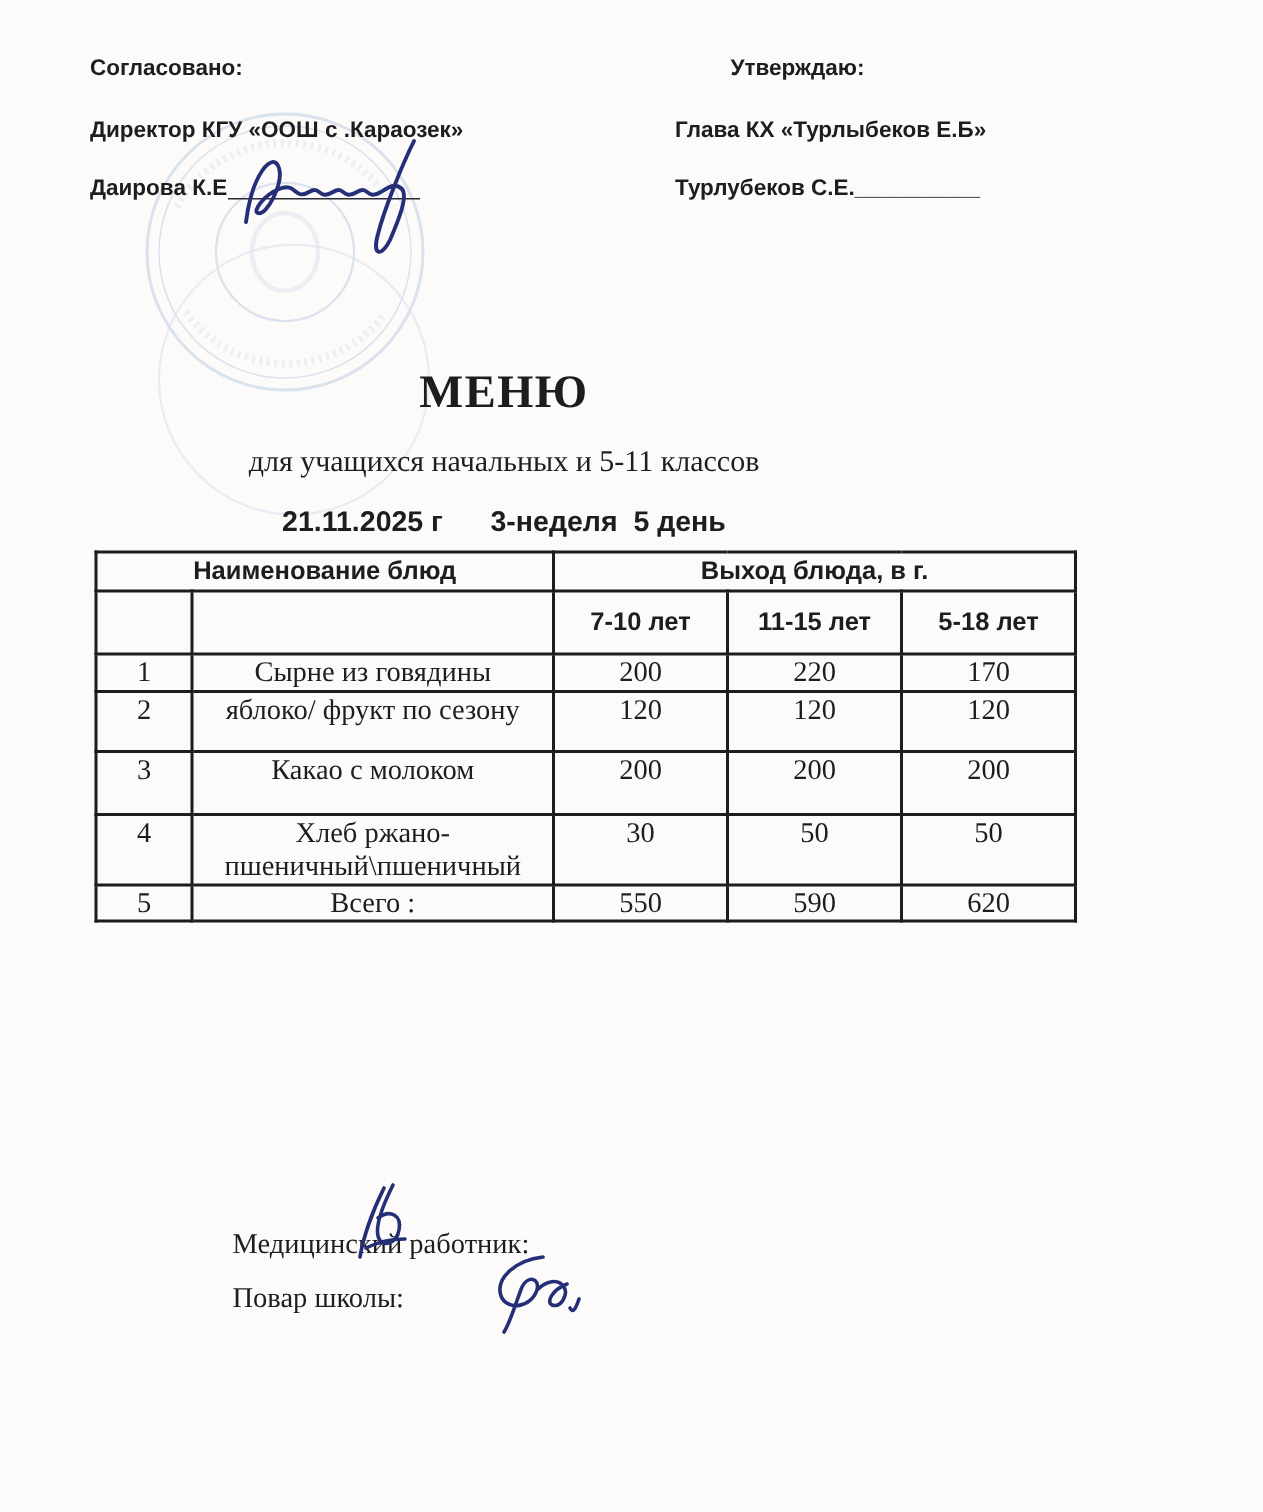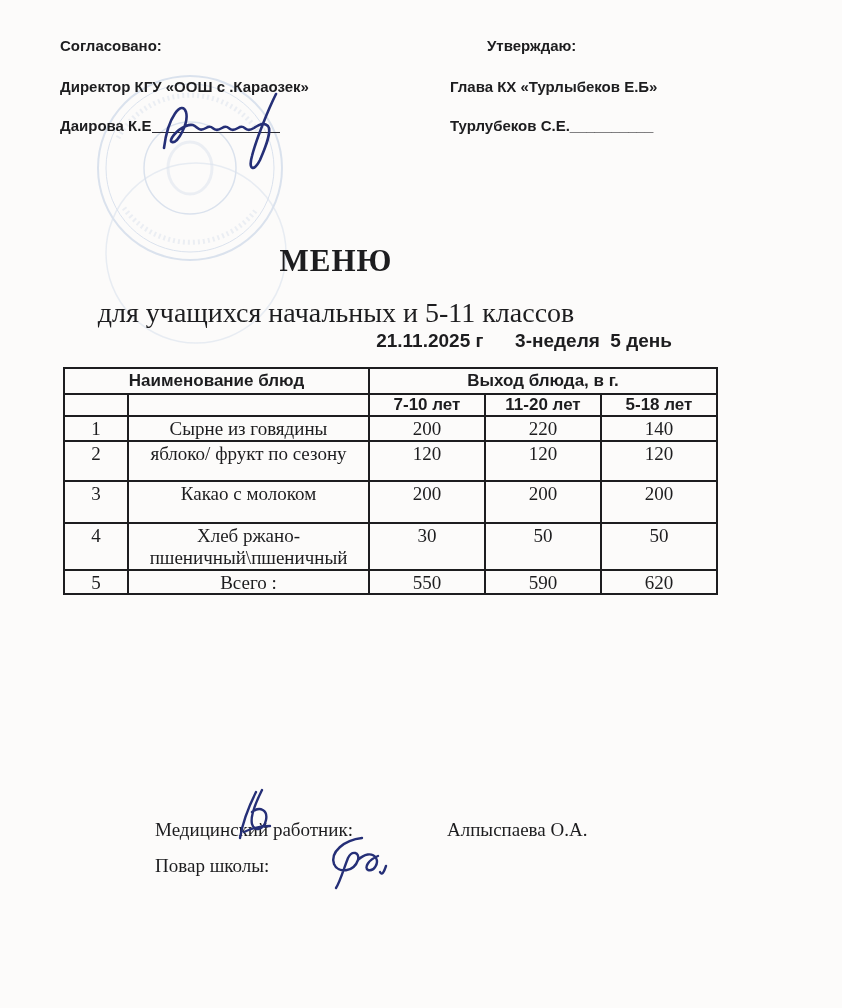"для учащихся начальных и 5-11" .title-sub { font-size: 28px -> 20px }
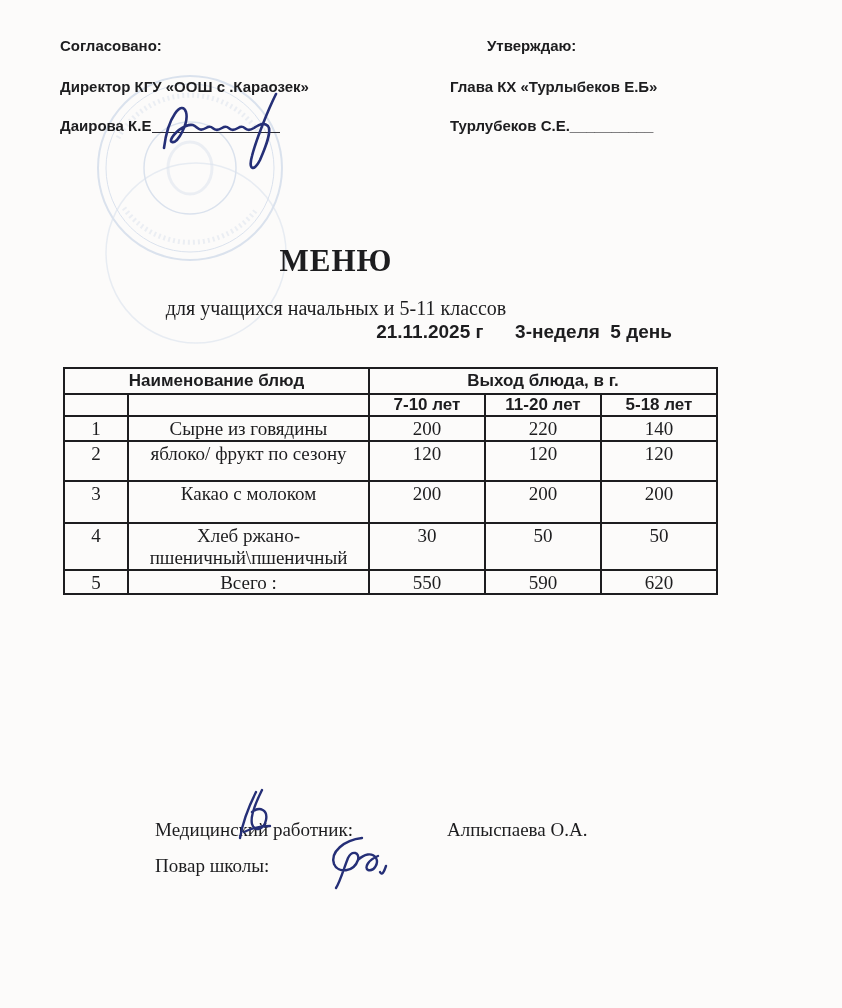"21.11.2025 г 3-неделя 5 день" .title-date { margin-top: 1px -> 18px; text-align: right -> none }
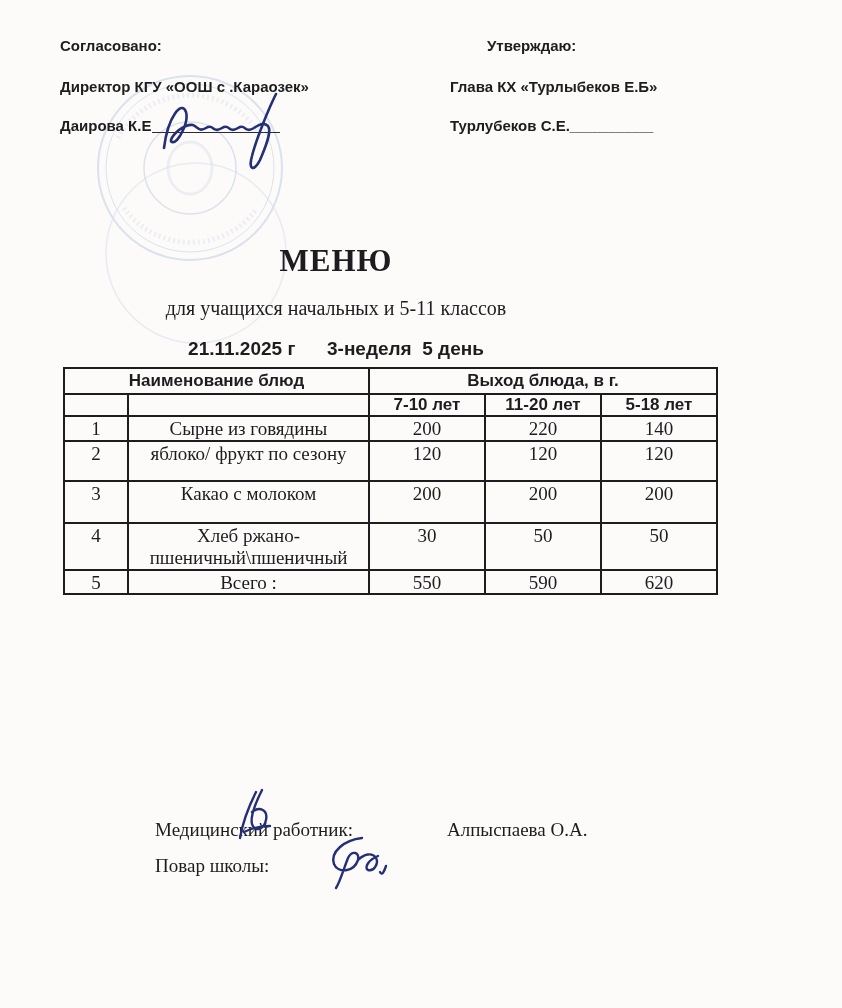"7-10 лет" .hrow2 { height: 22px -> 42px }
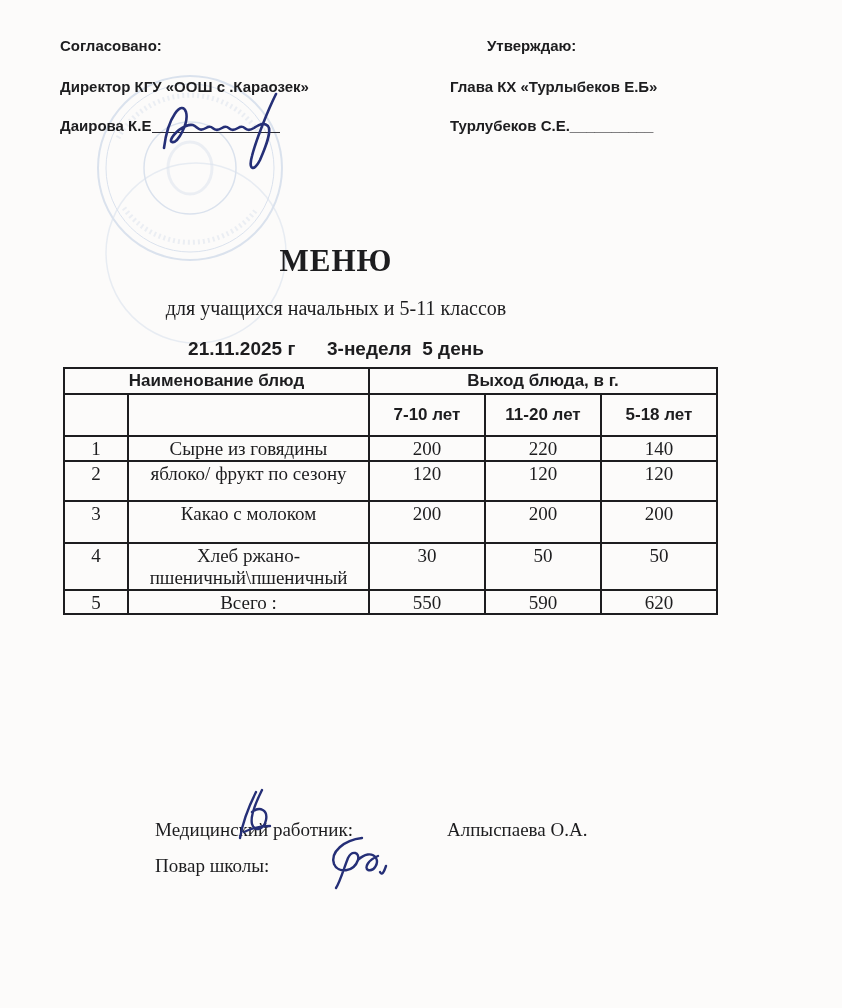"11-20 лет" th { text: 11-20 -> 11-15 }
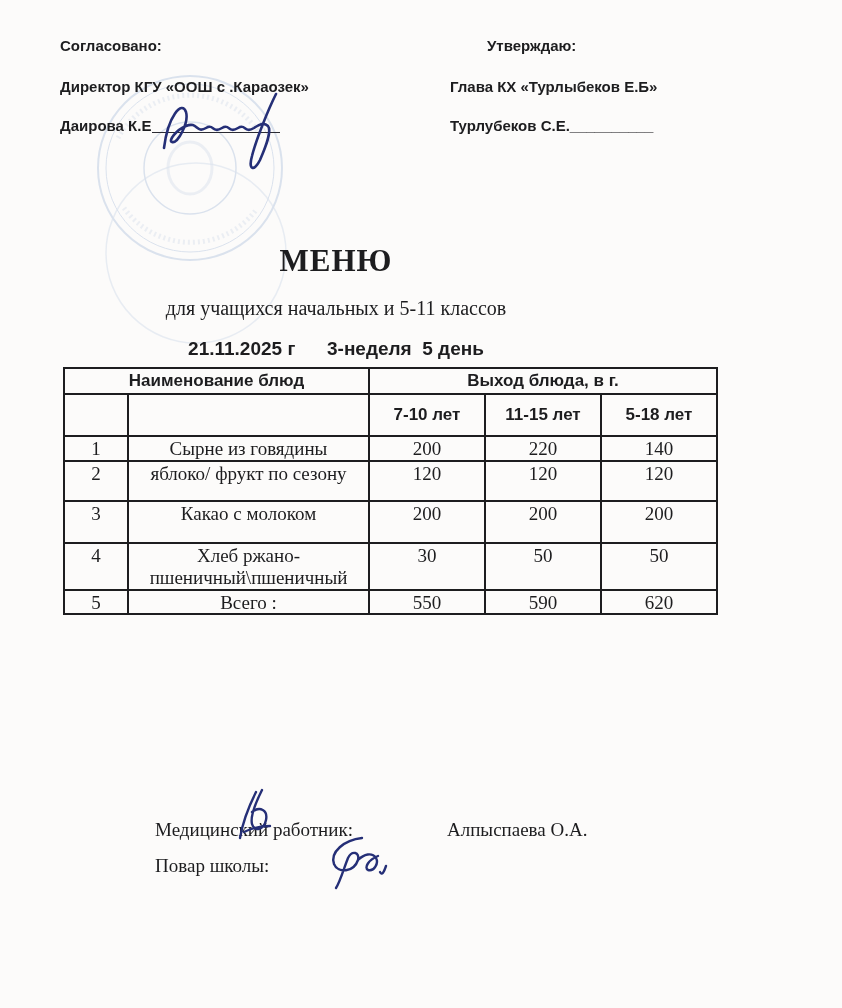"140" td { text: 140 -> 170 }
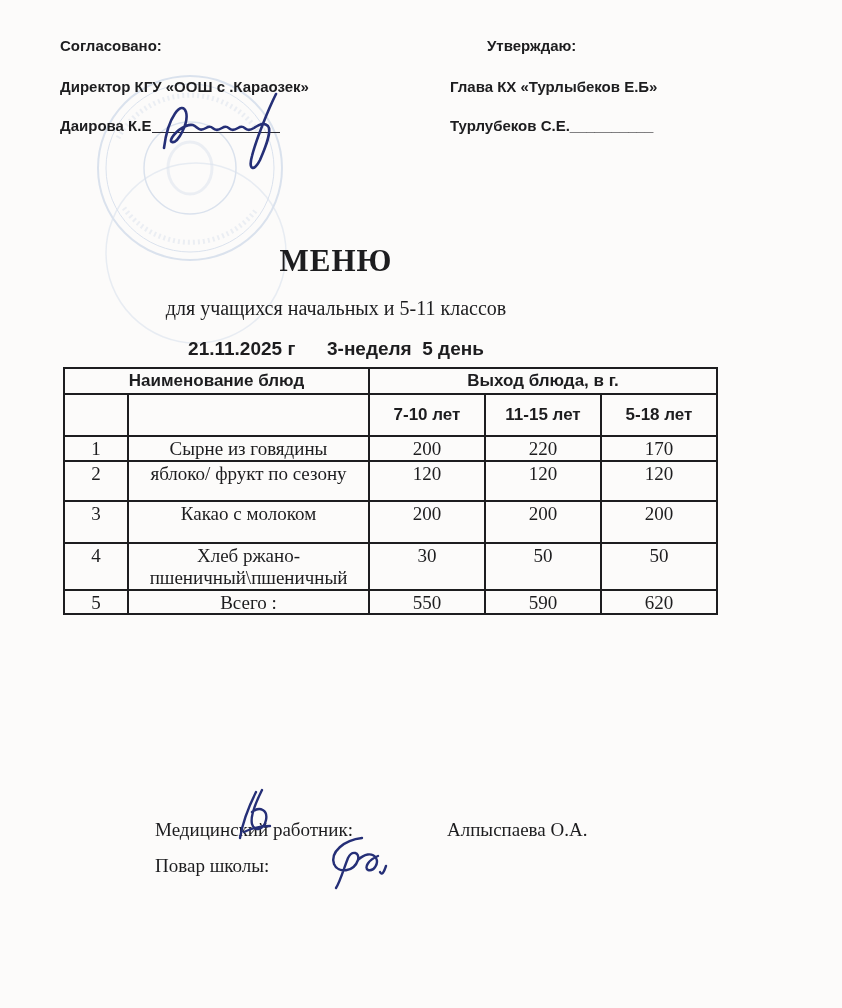"Алпыспаева О.А." span.sig-name { html: <span>Алпыспаева О.А.</span> -> none }
